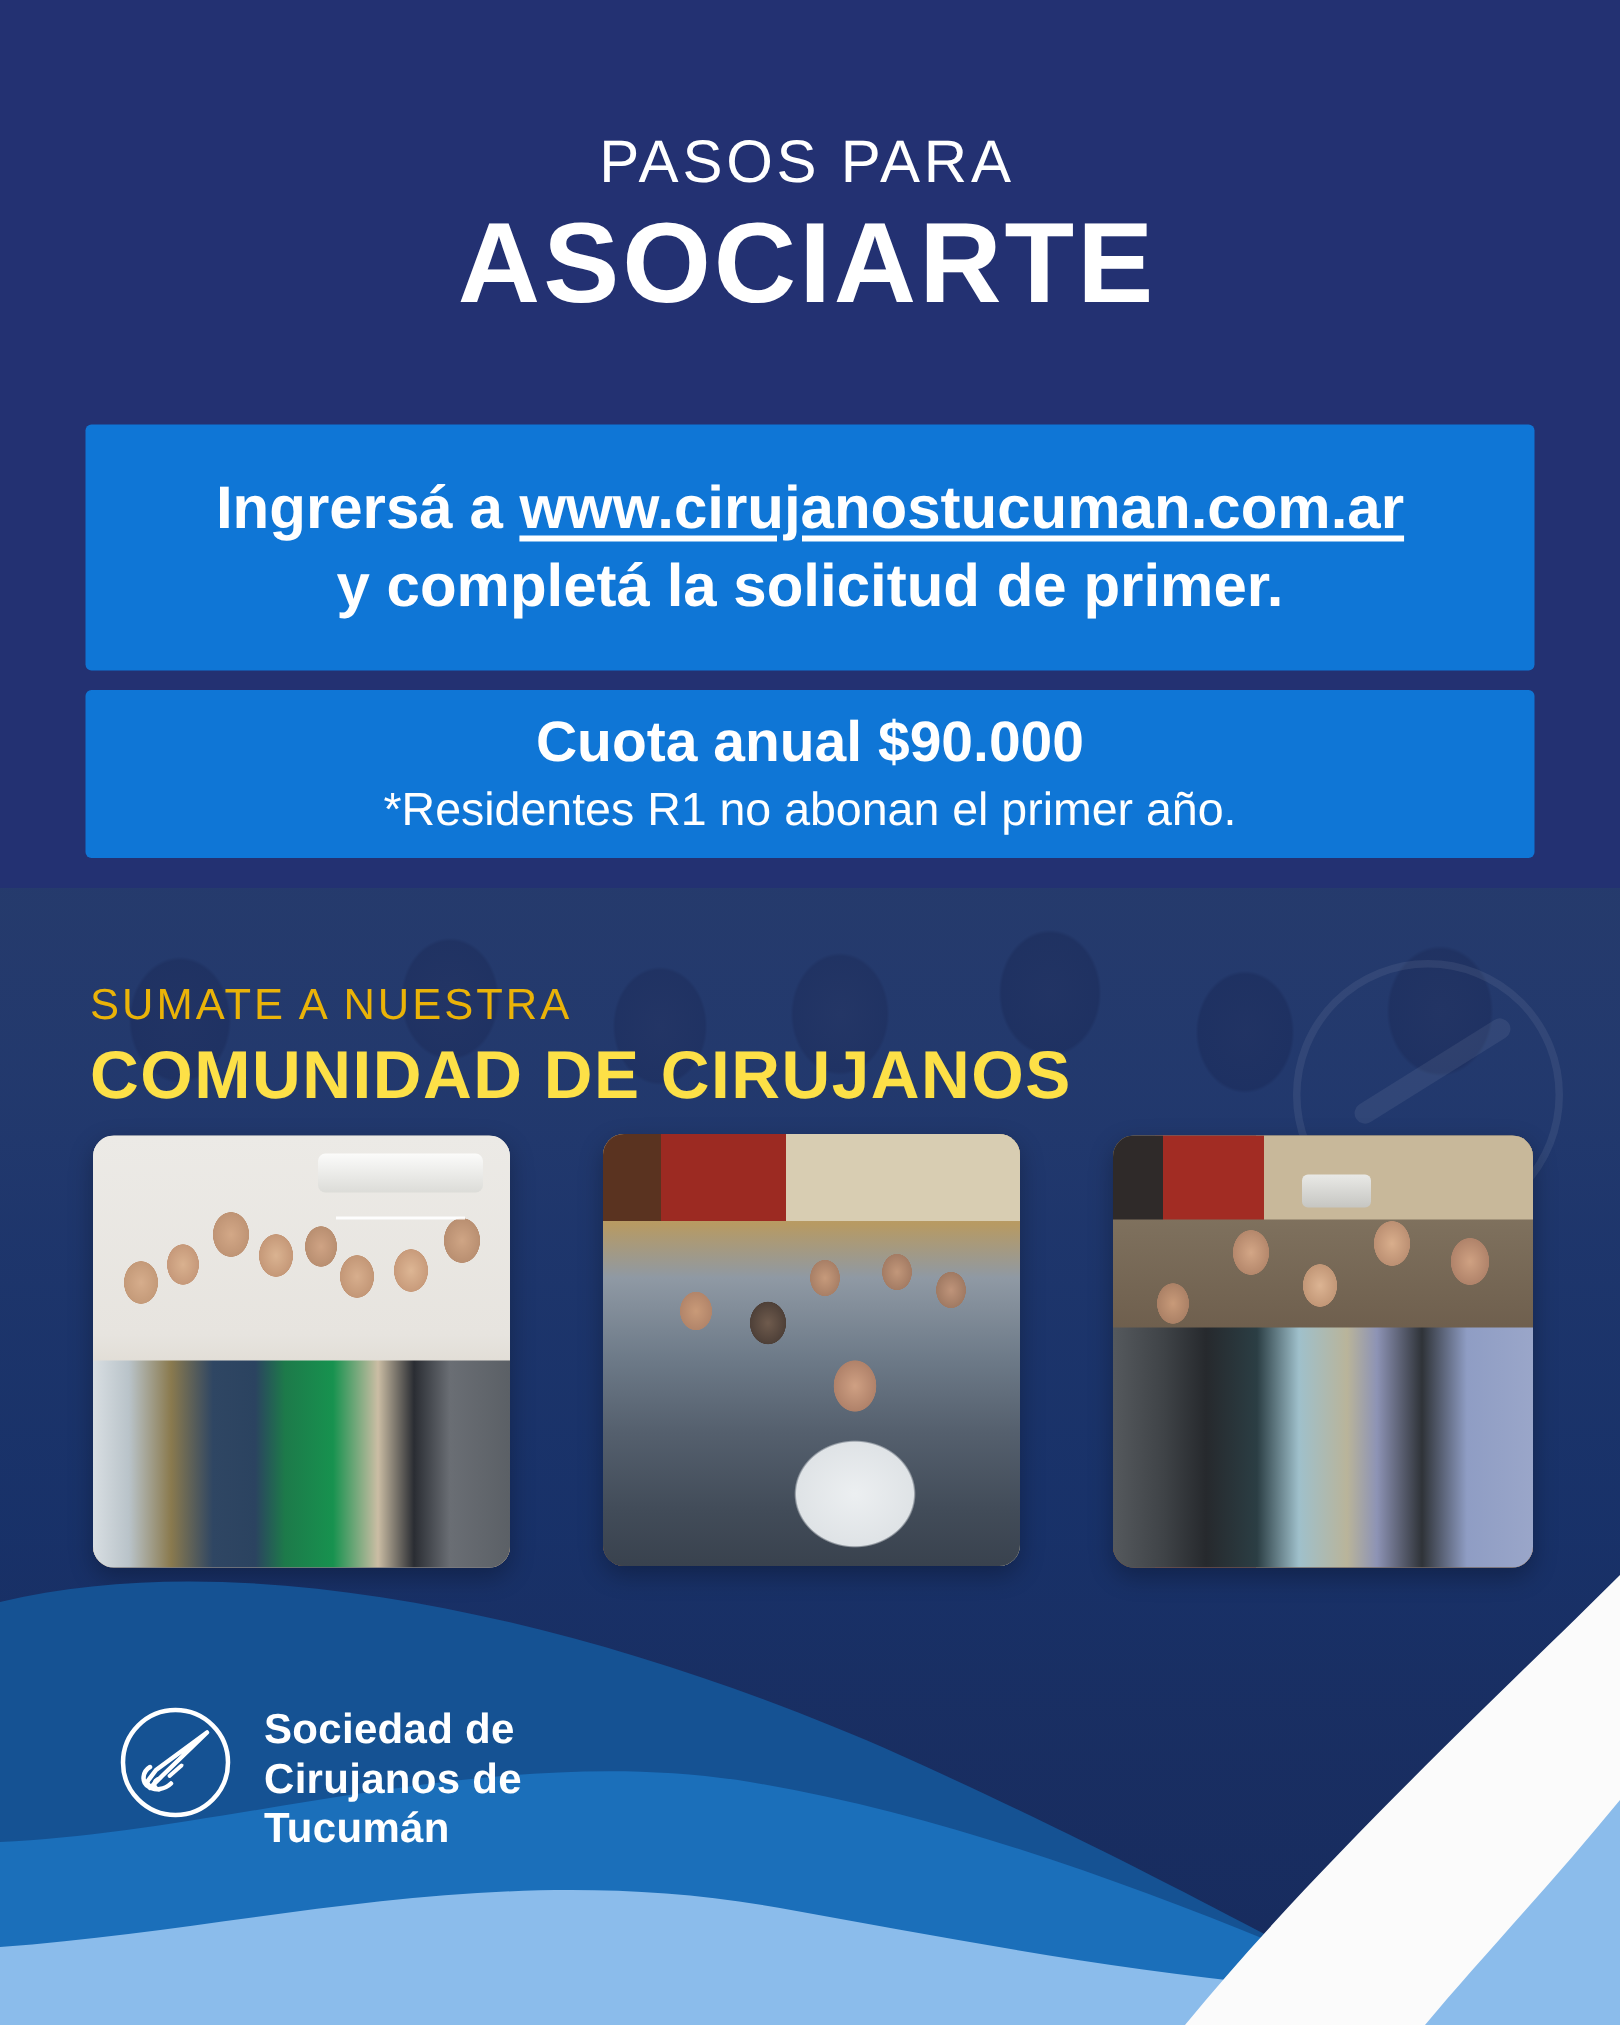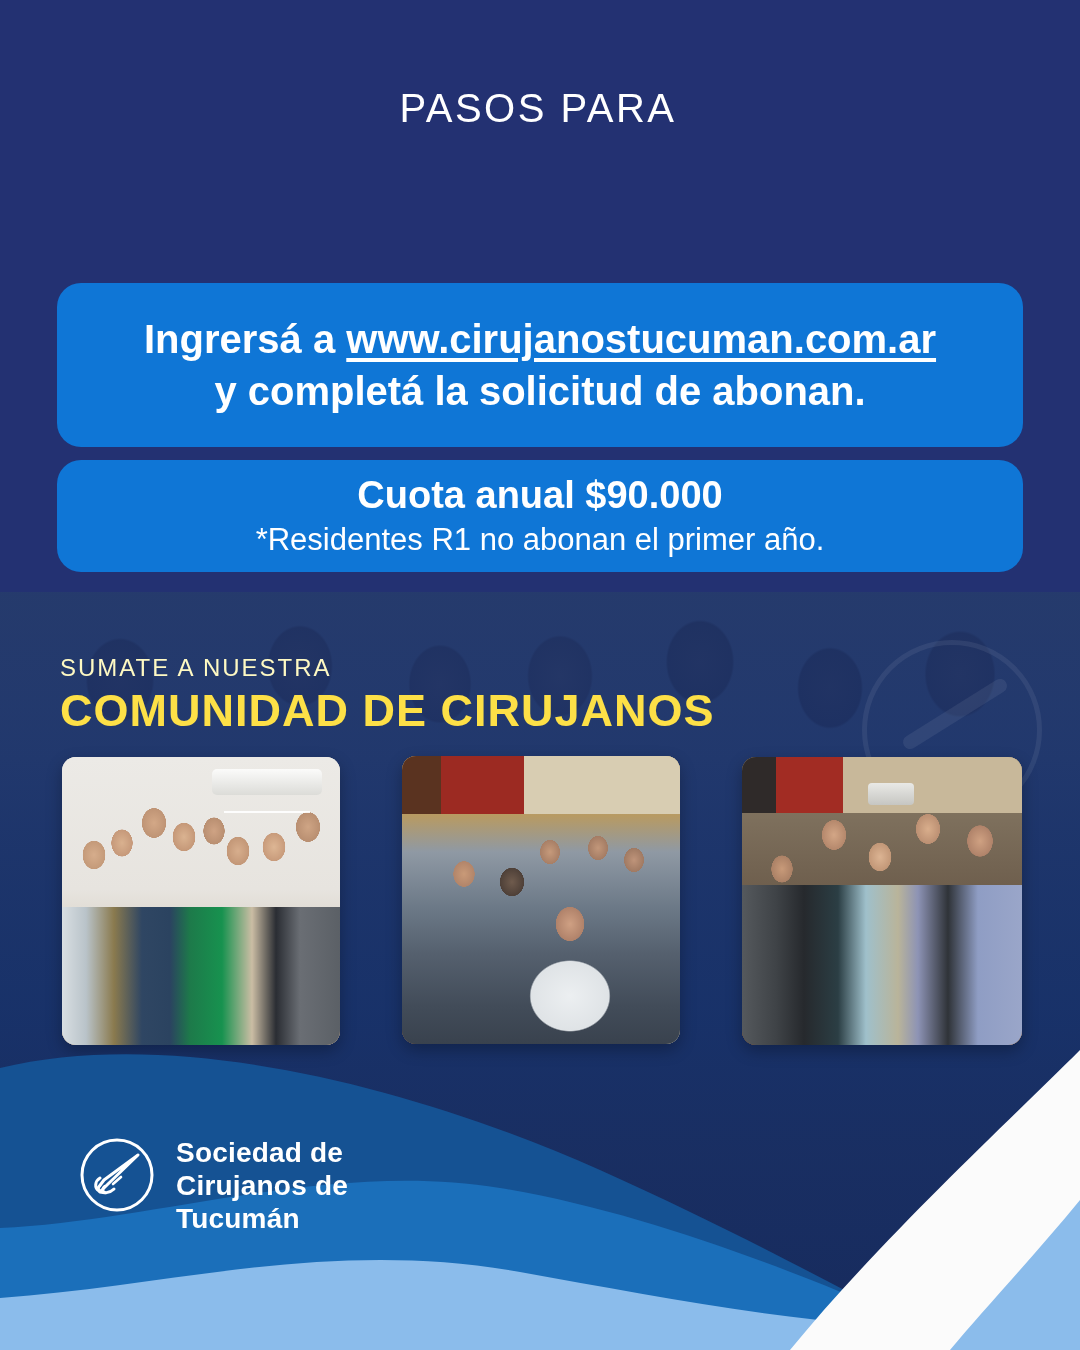"ASOCIARTE" div.headline { html: none -> <div>ASOCIARTE</div> }
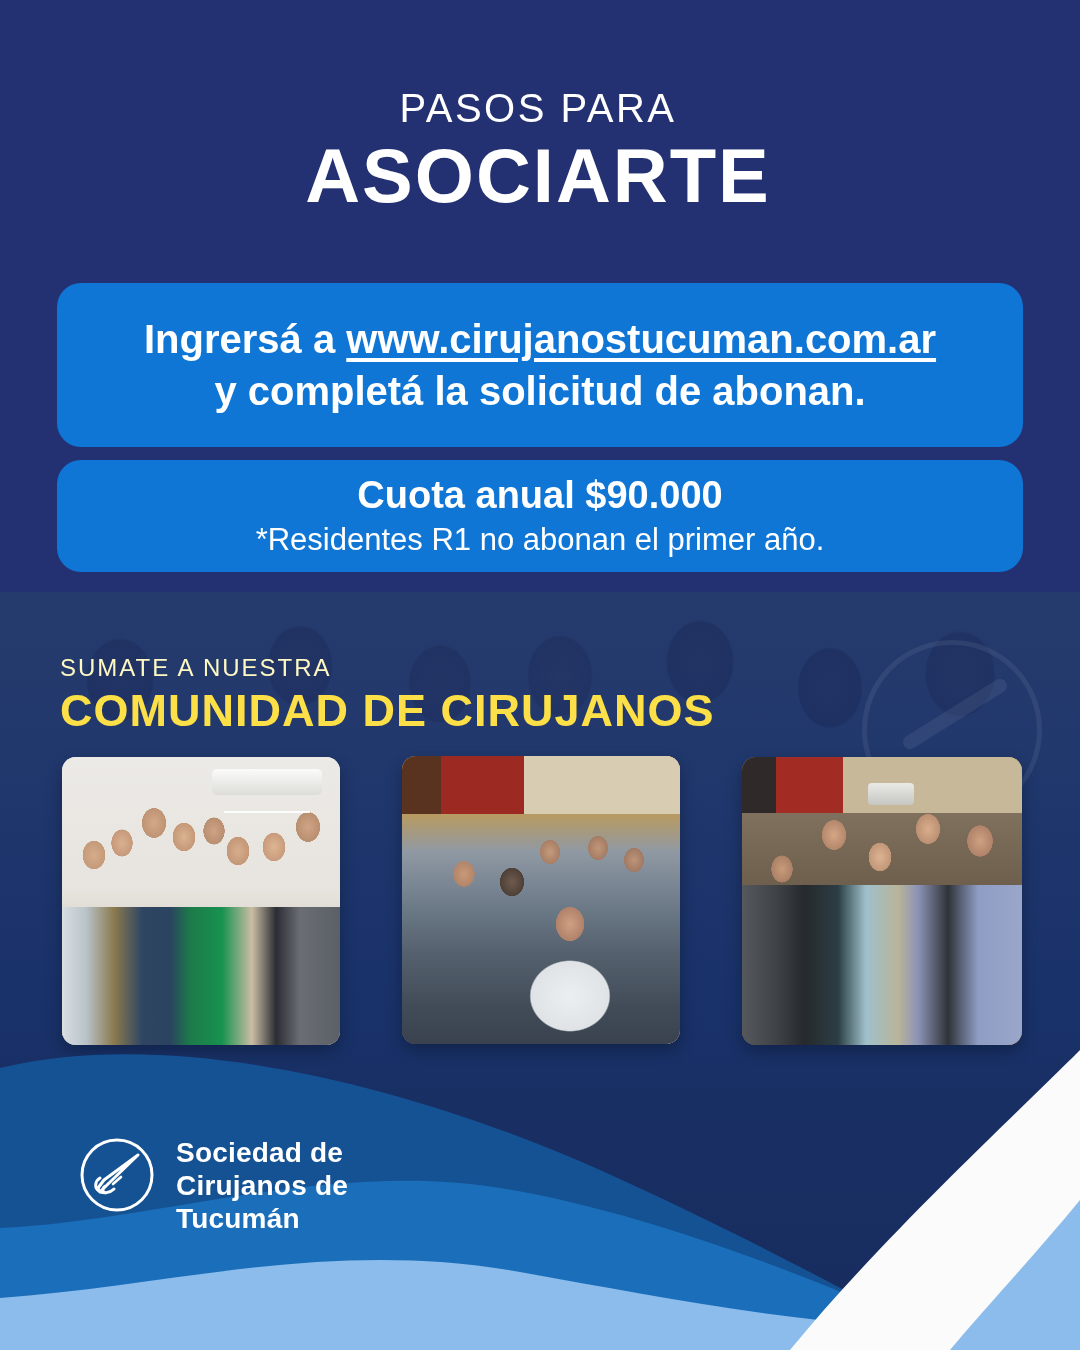"Ingrersá a www.cirujanostucuman.com.ar" .card { border-radius: 24px -> 4px }
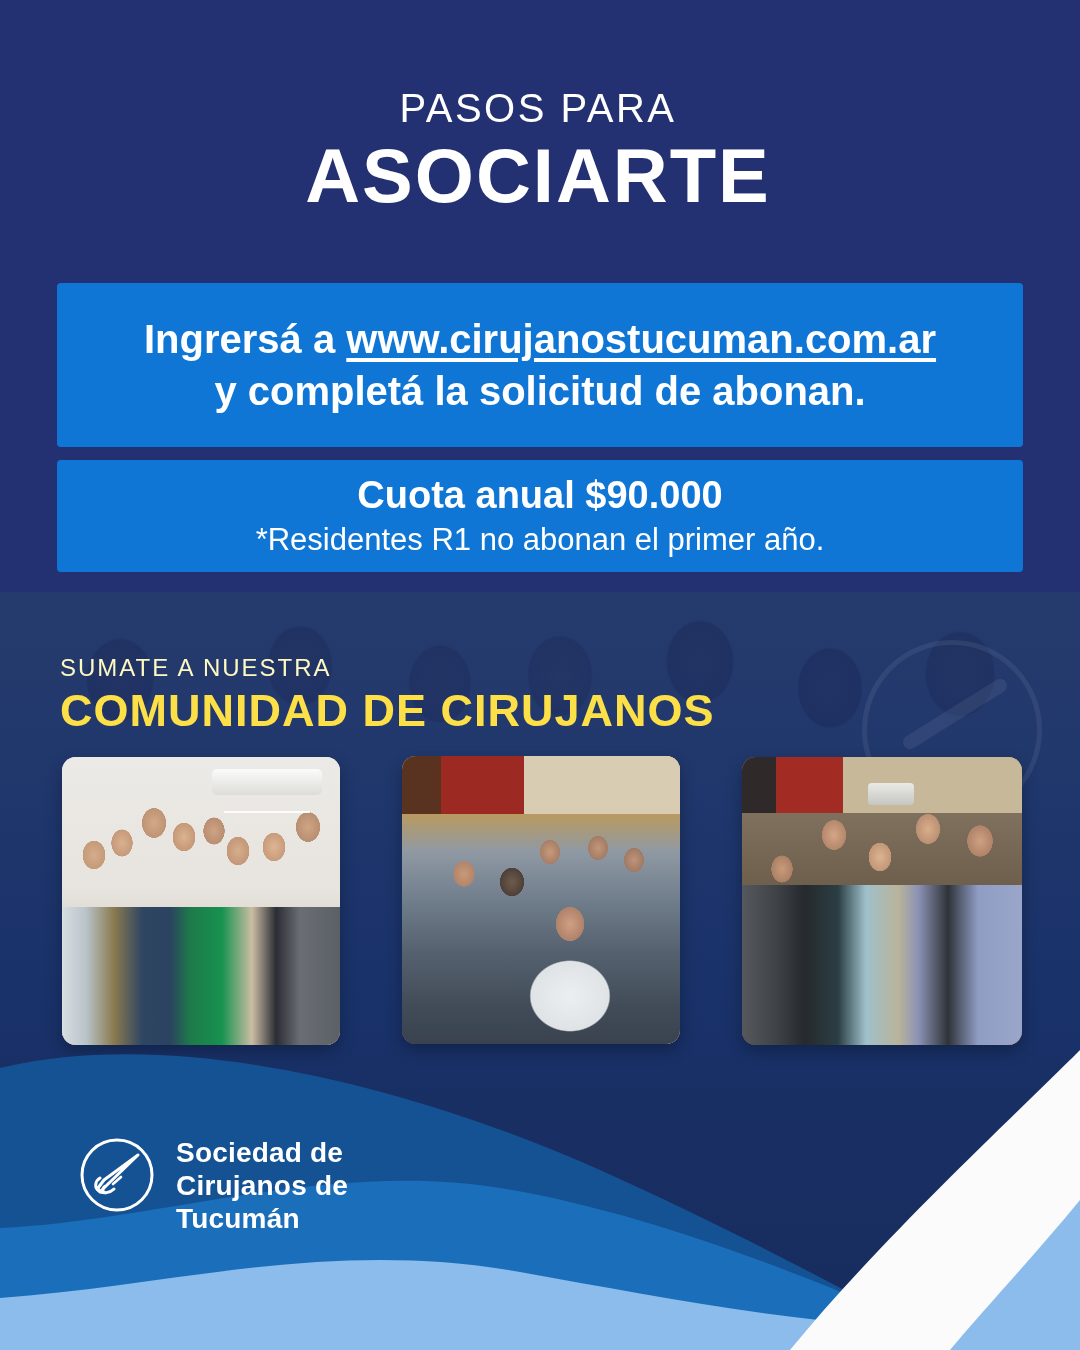"y completá la solicitud de" div.line { text: abonan -> primer }
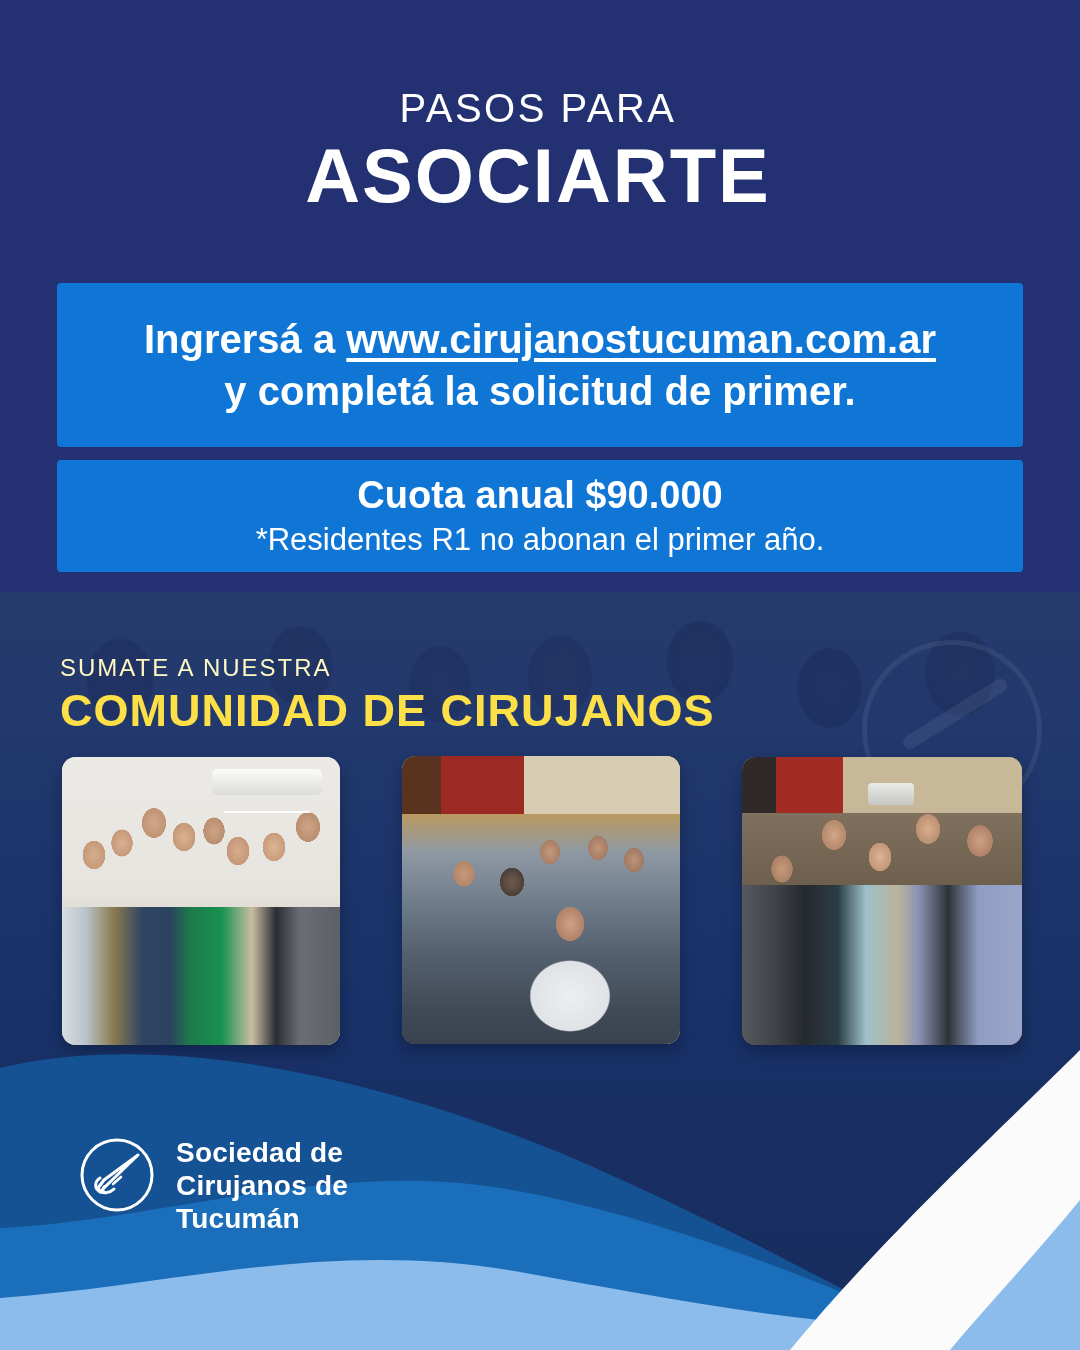"SUMATE A NUESTRA" .community .sub { color: #fef9c3 -> #eab308; font-size: 24px -> 29px }
